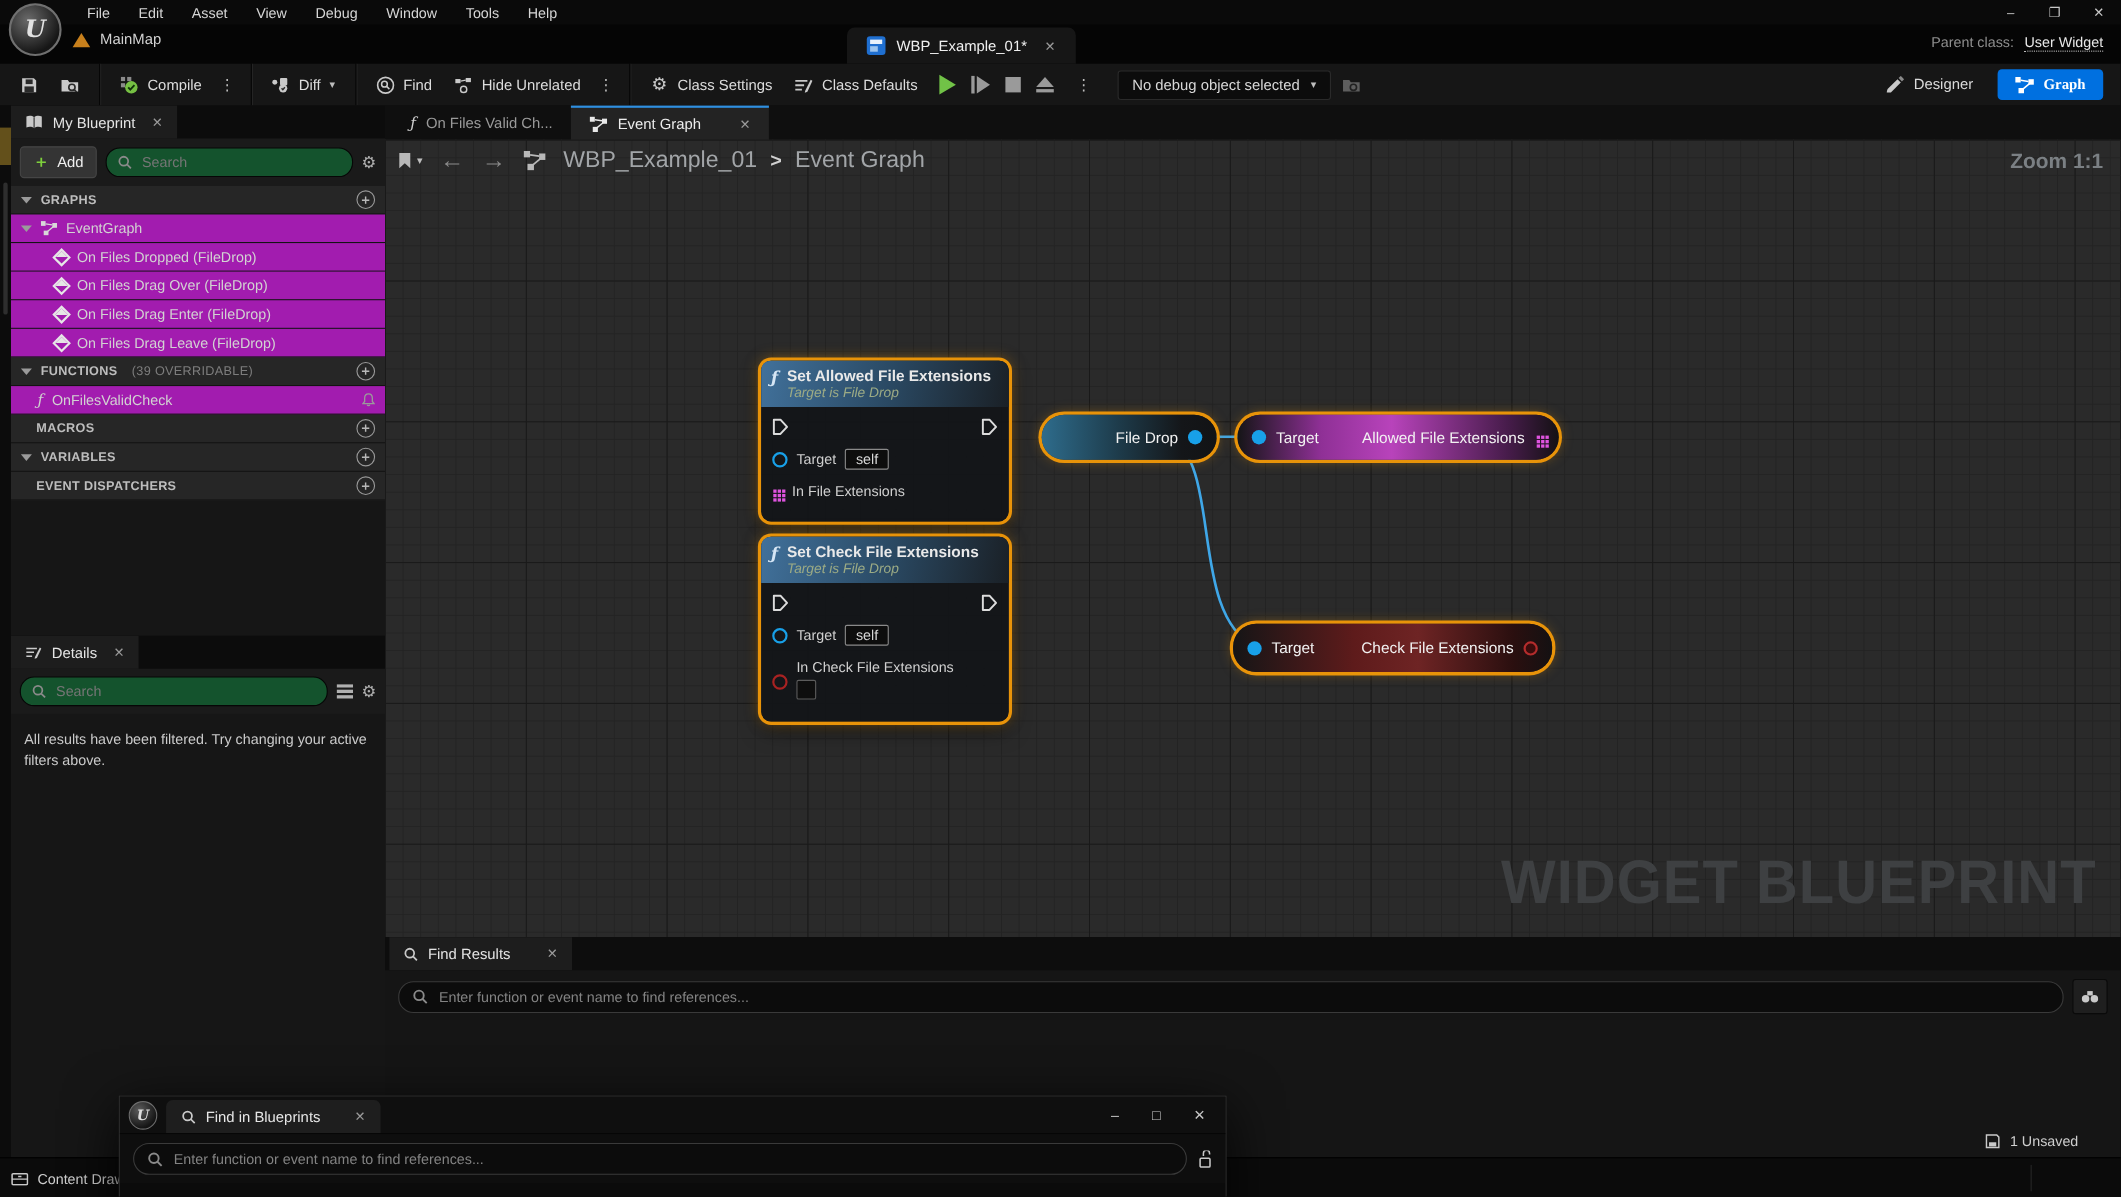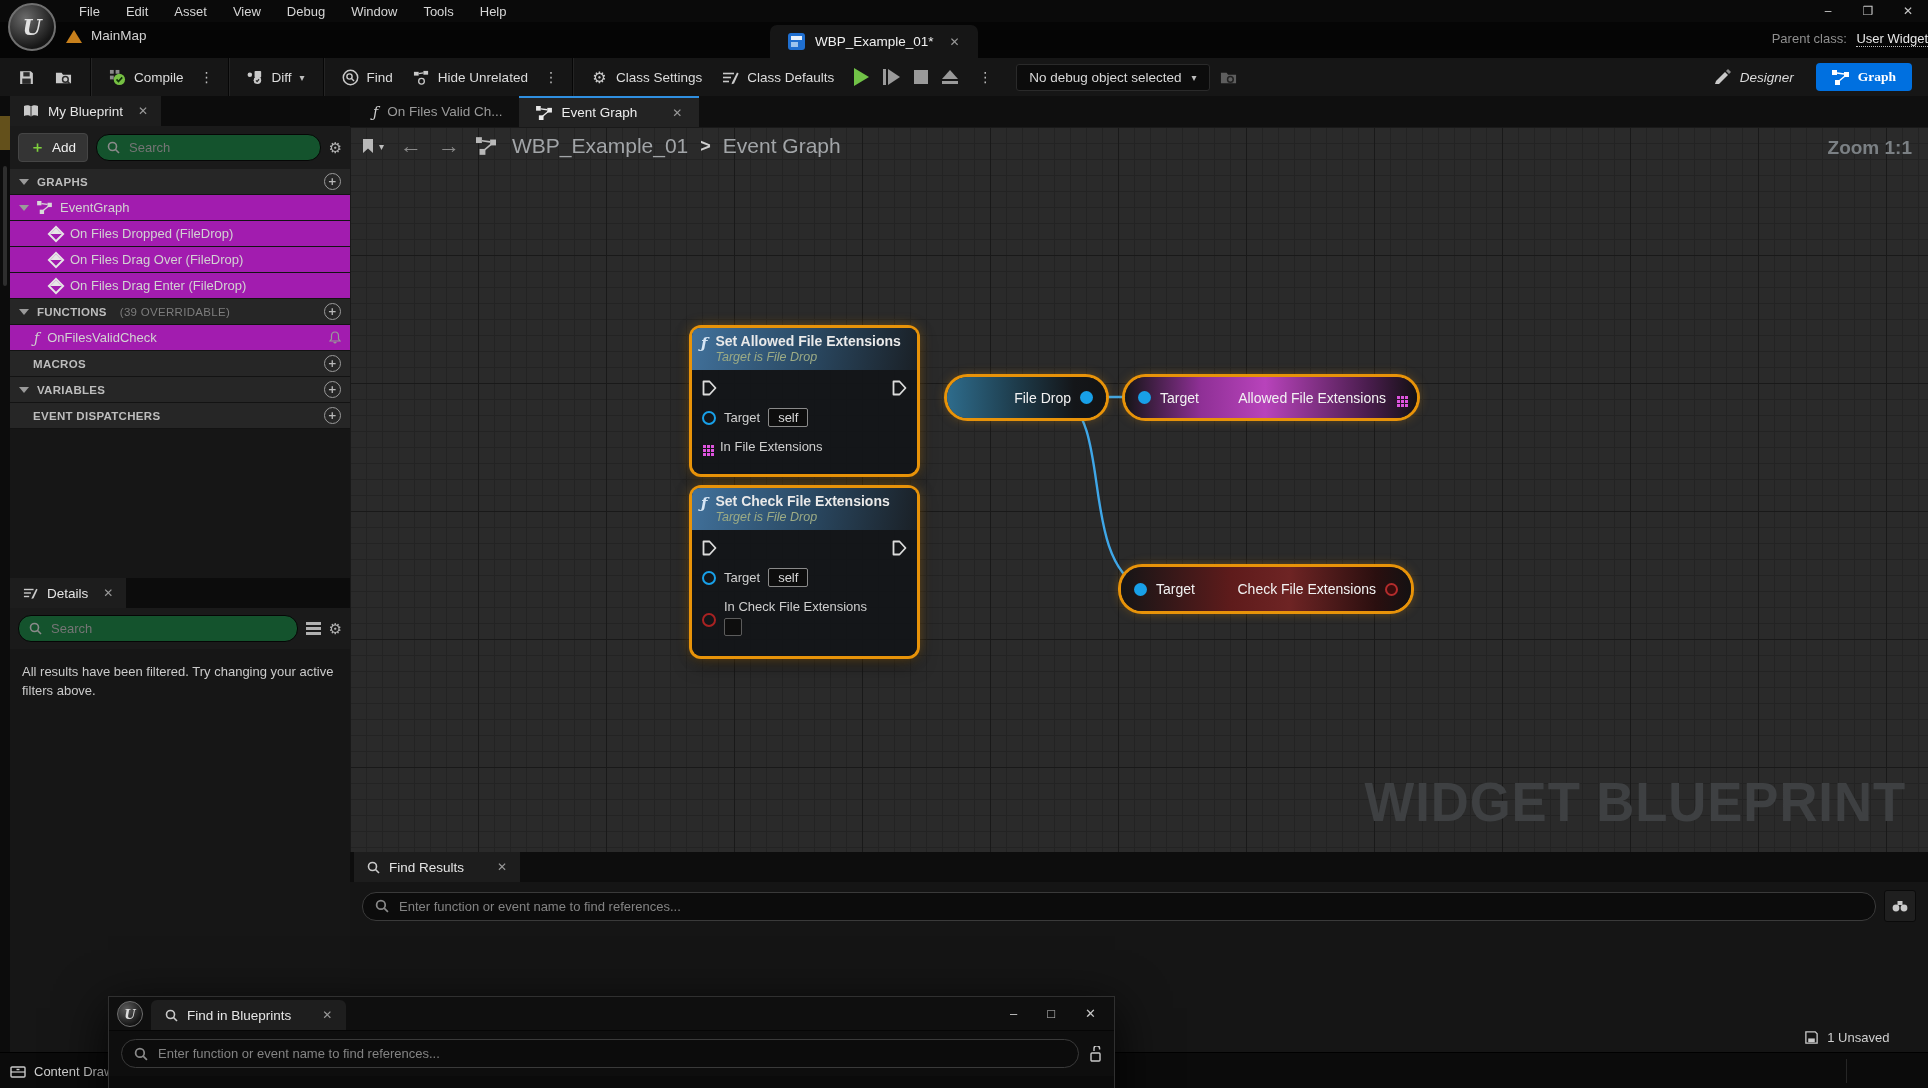"Parent class: User Widget" .parentclass { right: 0 -> 16px }
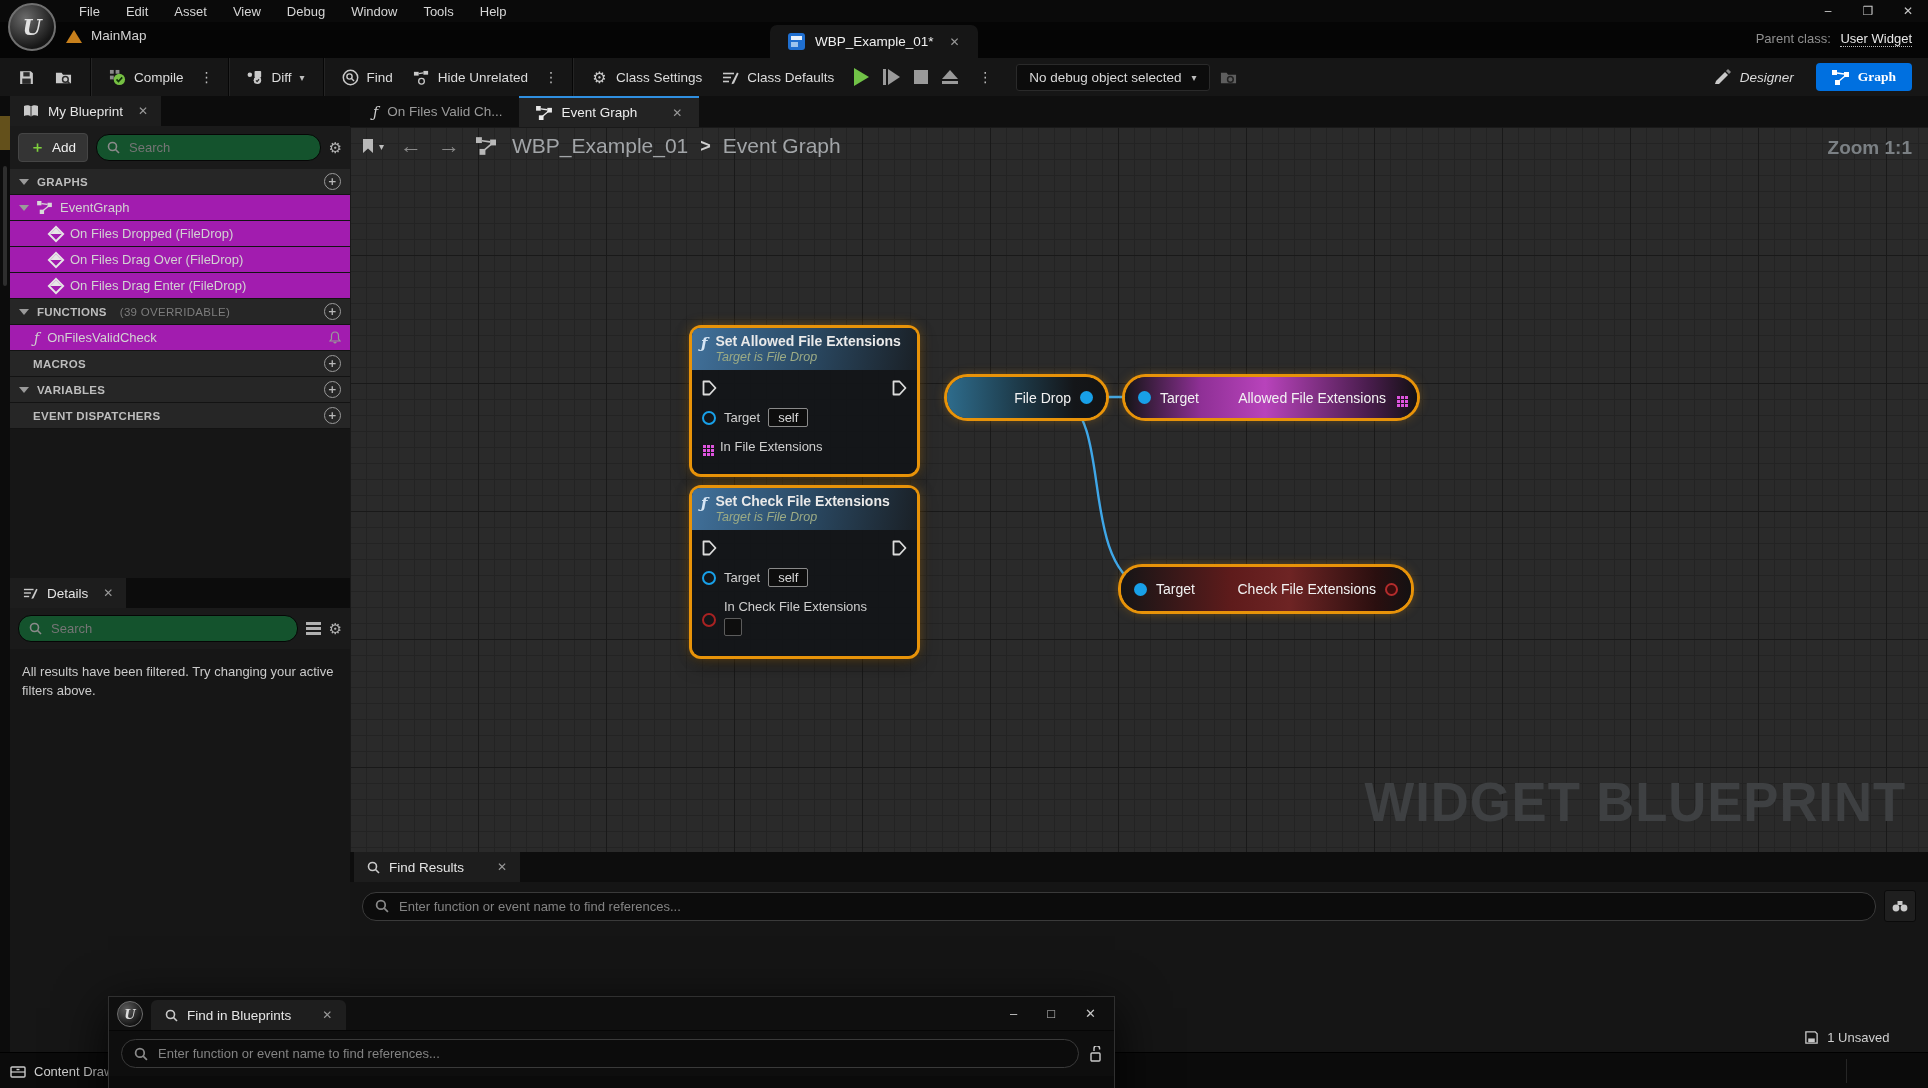"Designer" .designer-btn { align-items: flex-end -> flex-start; font-style: italic -> none }
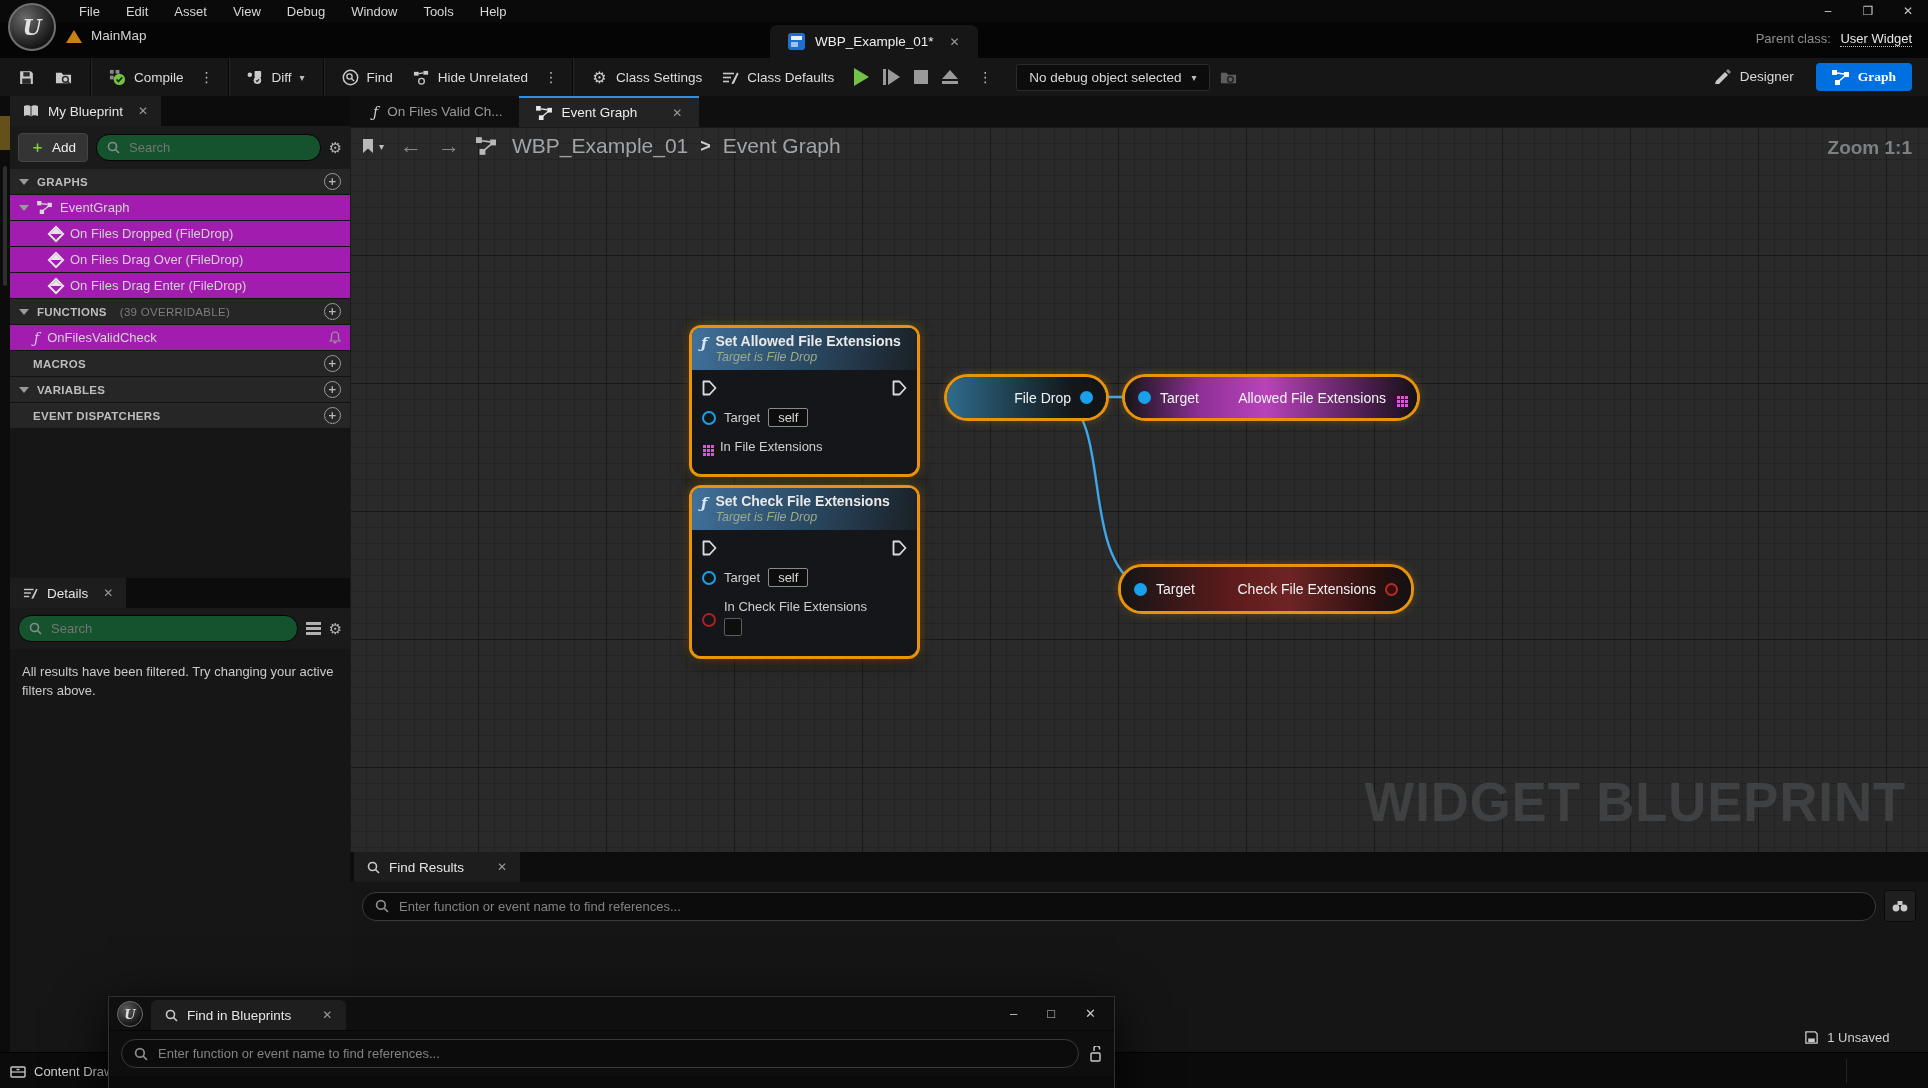"On Files Drag Leave (FileDrop)" div.srow { html: none -> <div> <span></span> <span>On Files Drag Leave (FileDrop)</span> </div> }
